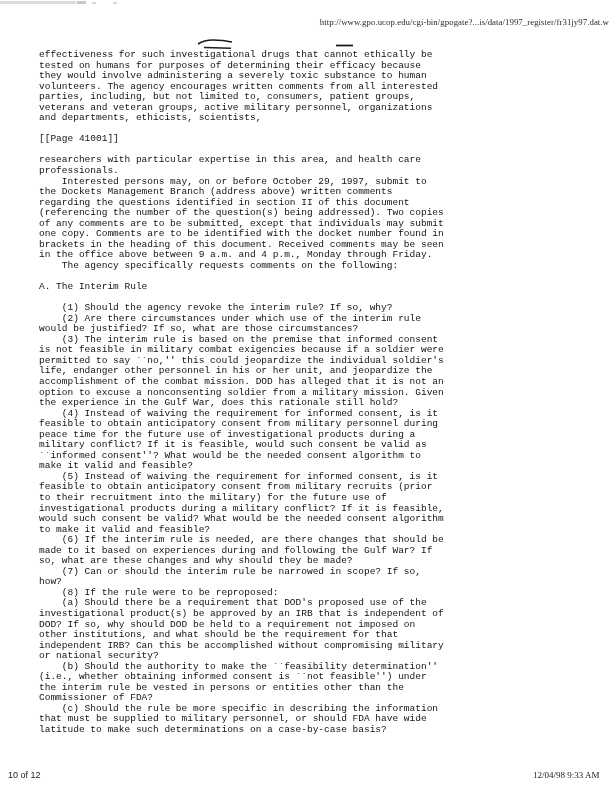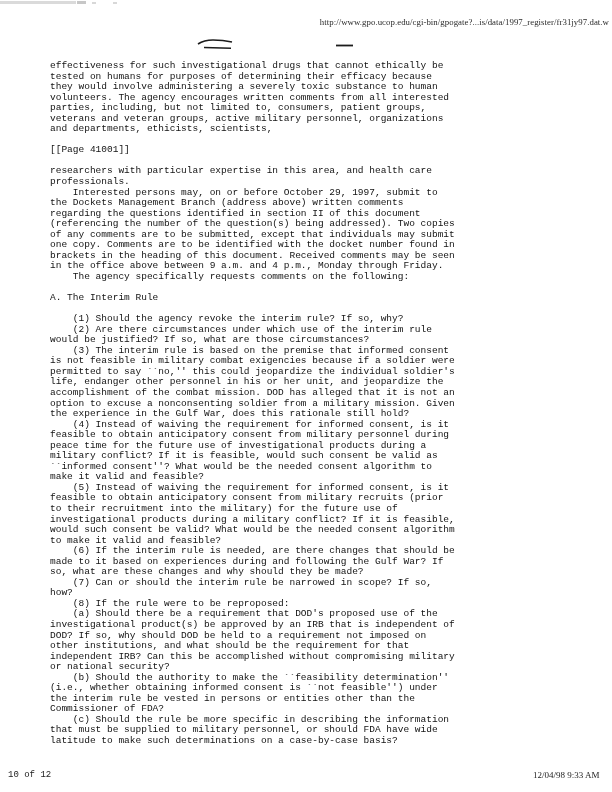"effectiveness for such investigational" .body-pre { margin: 11px -> 0 }
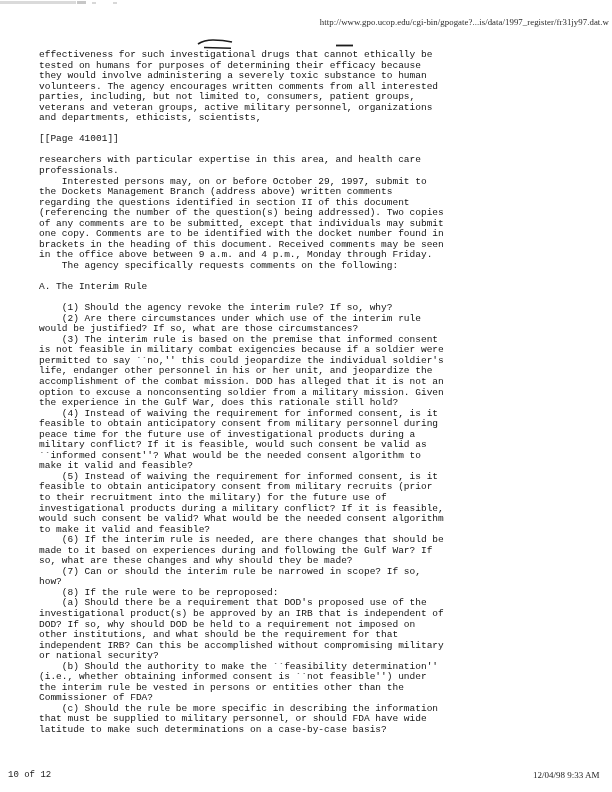"10 of 12" .footer-left { font-family: Liberation Mono, monospace -> Liberation Sans, sans-serif }
